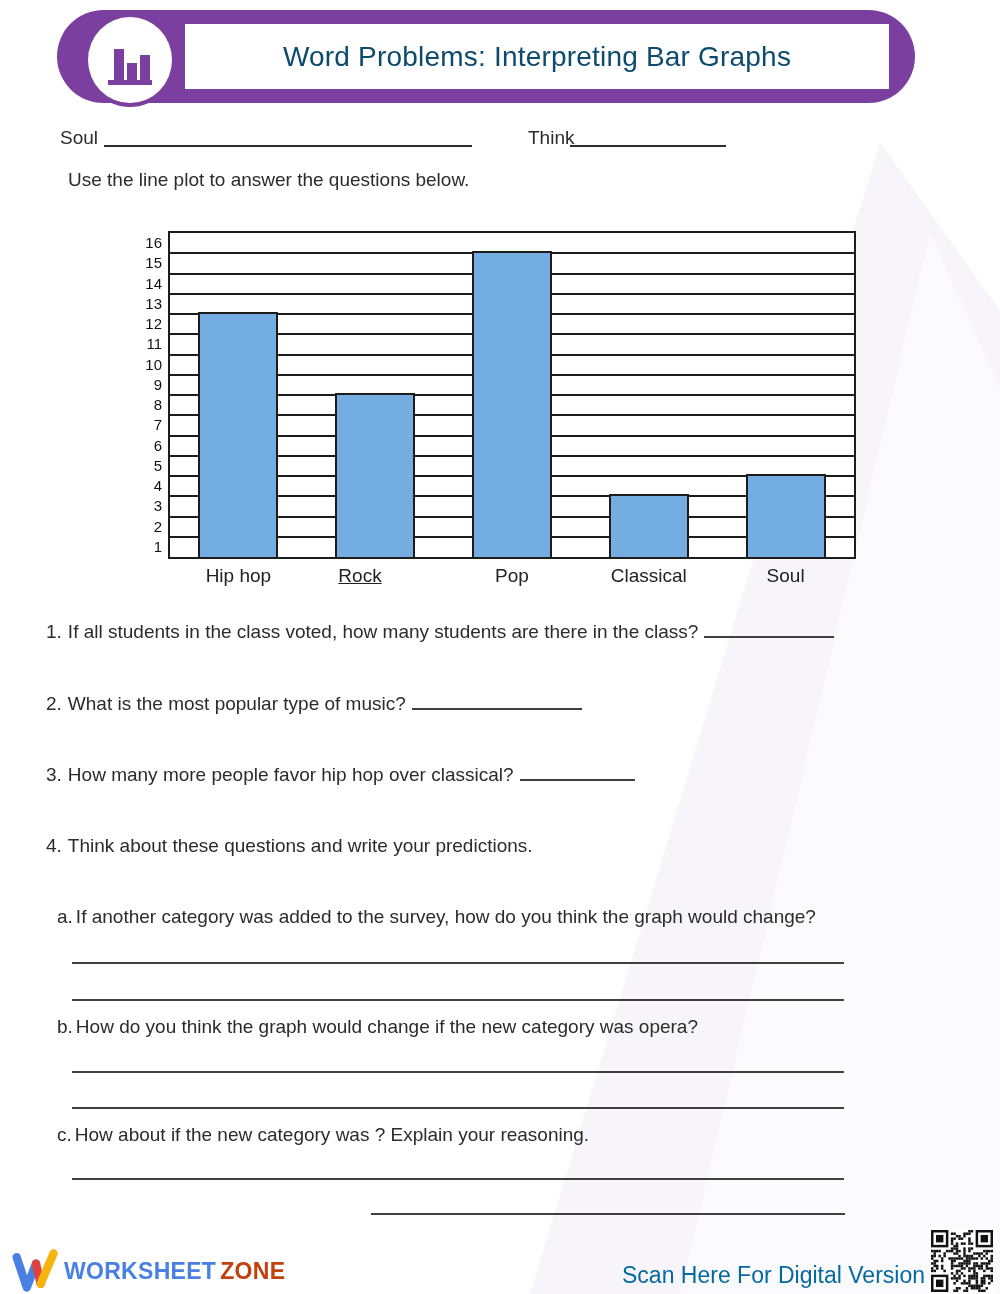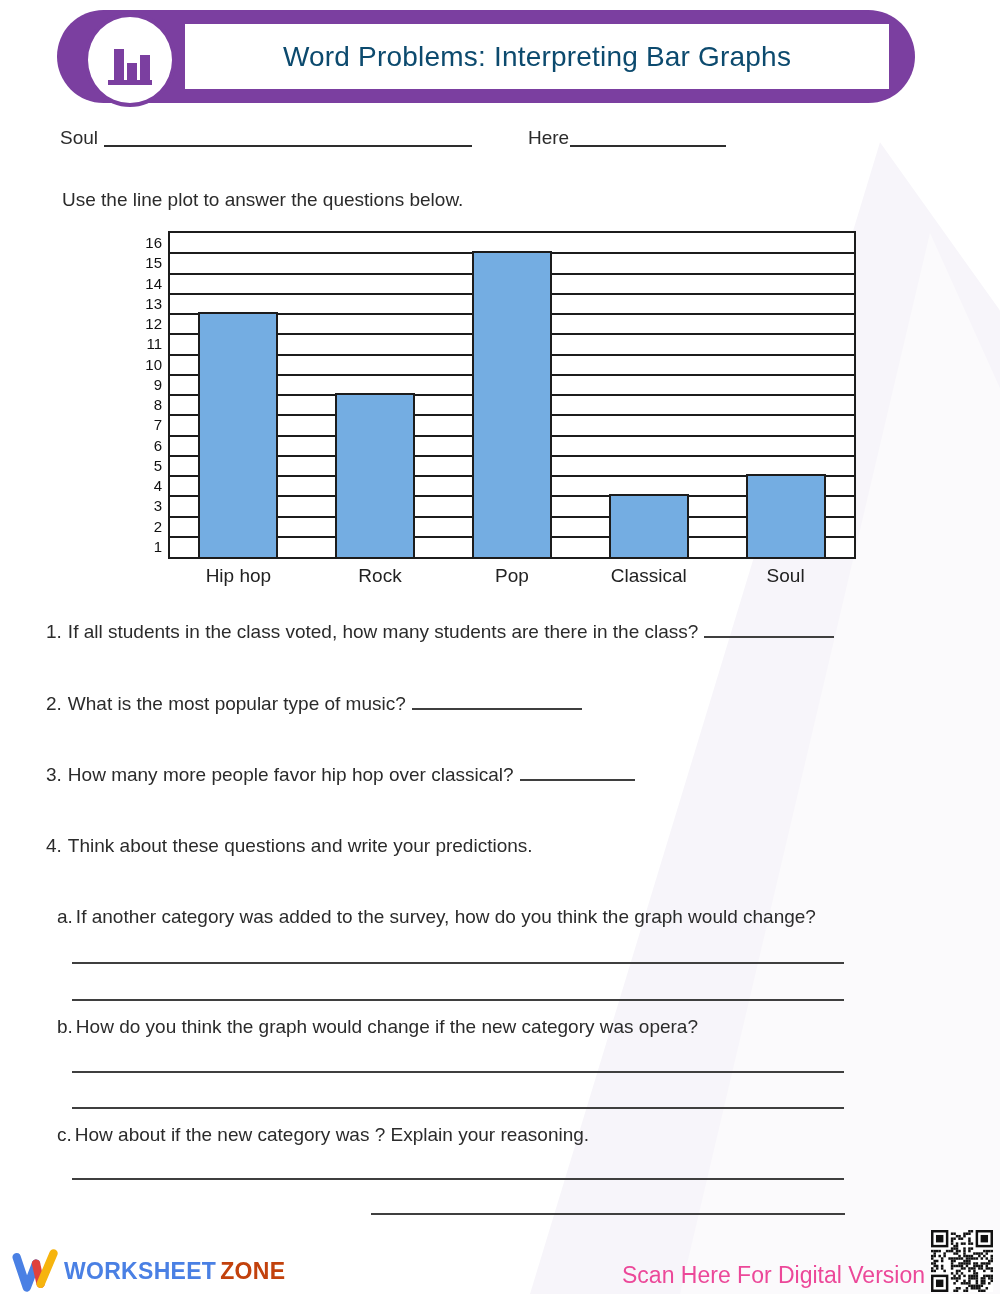"Here" span.field-label { text: Here -> Think }
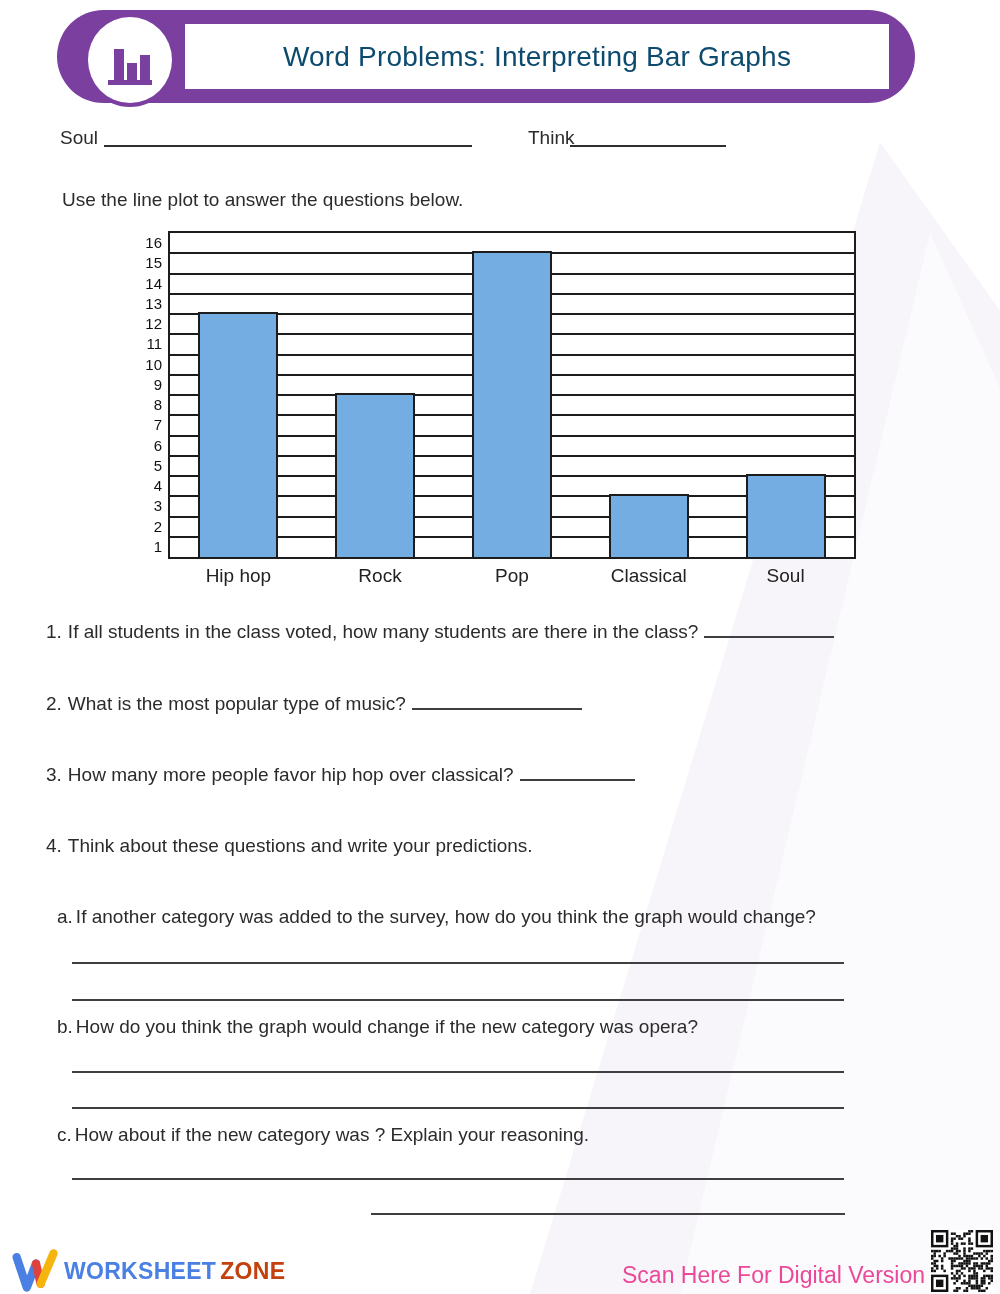"Use the line plot to" span.field-label { left: 62px -> 68px; margin-top: 20px -> none }
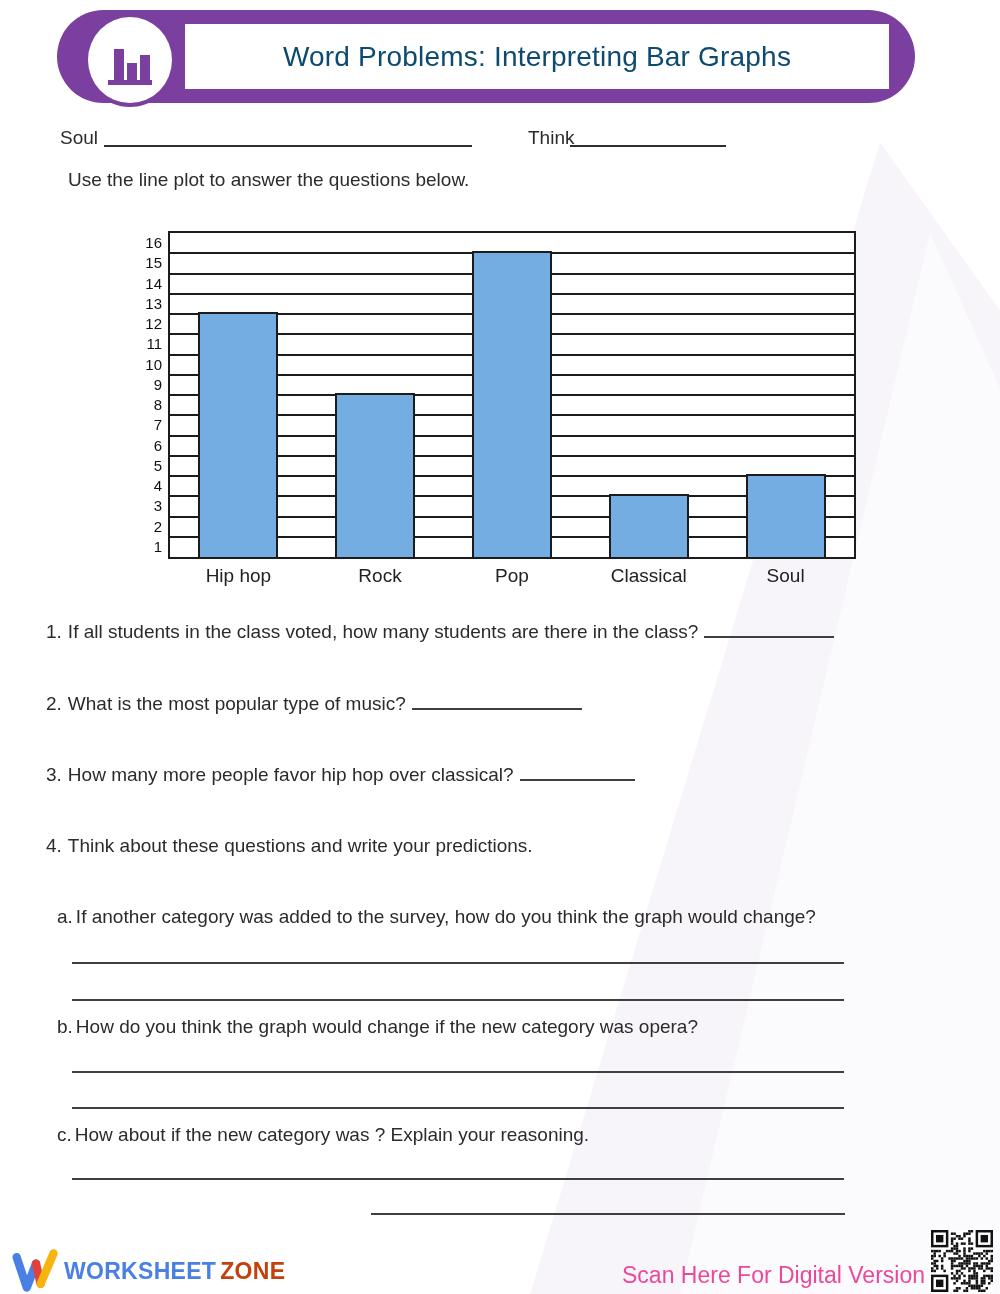"Rock" div.xlabel { left: 310px -> 290px; text-decoration: none -> underline }
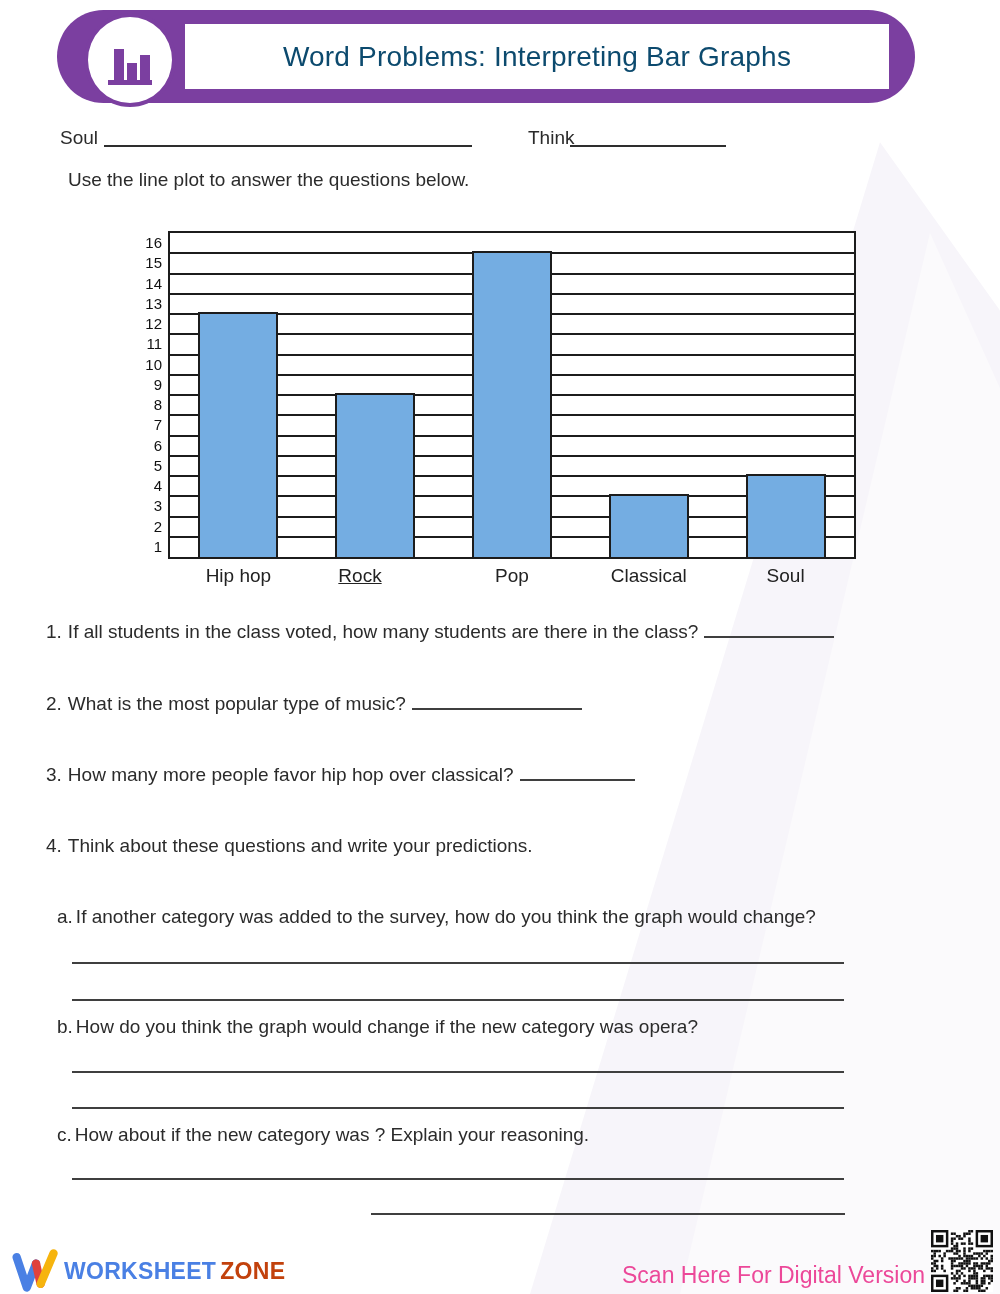"Scan Here For Digital Version" .scan-text { color: #ec4899 -> #0369a1 }
